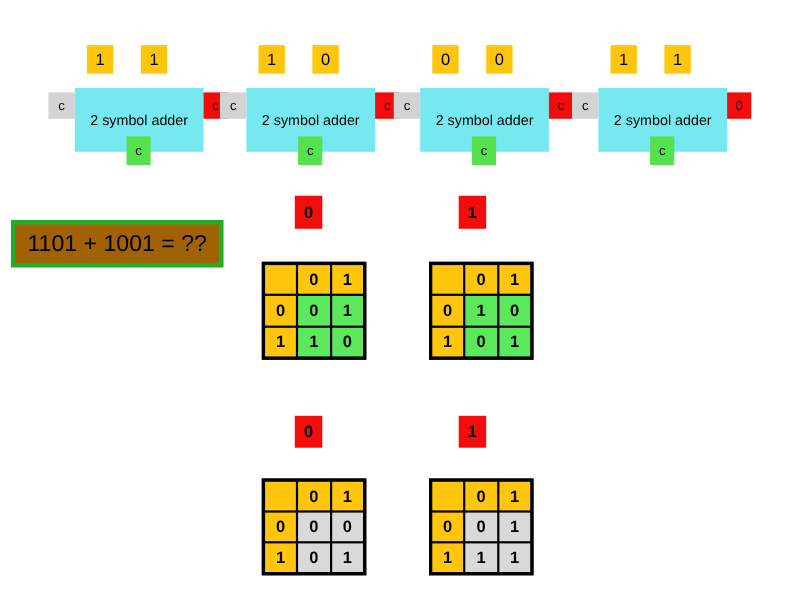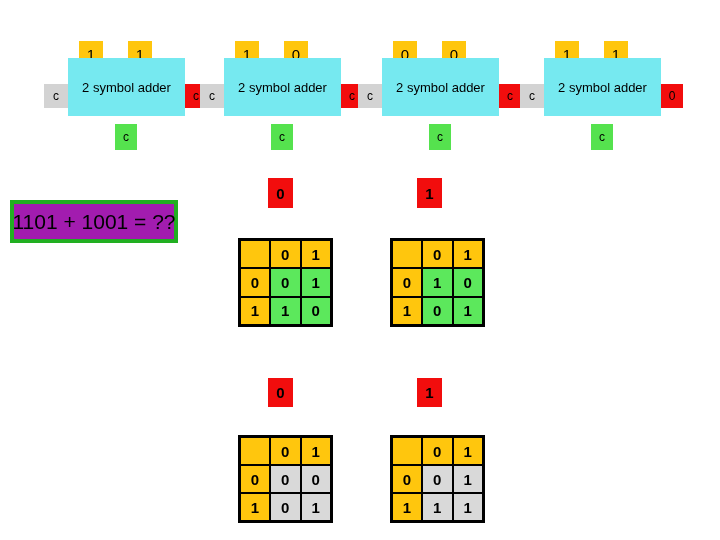"2 symbol adder" .adder-body { top: 17px -> 39px }
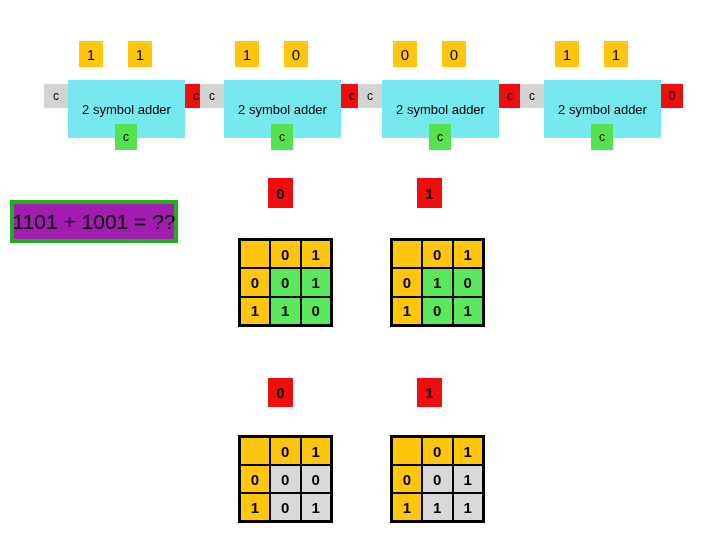"1101 + 1001 = ??" .equation { background: #a21caf -> #a16207; width: 168px -> 193px }
